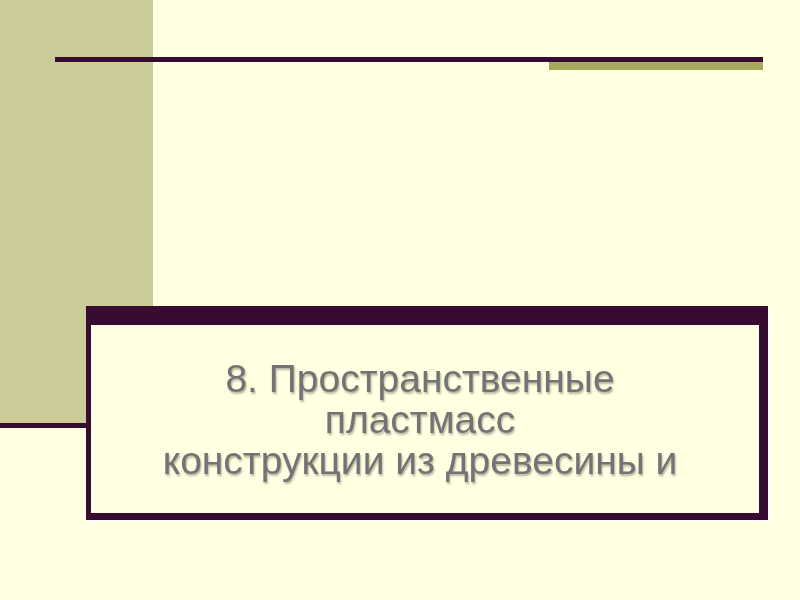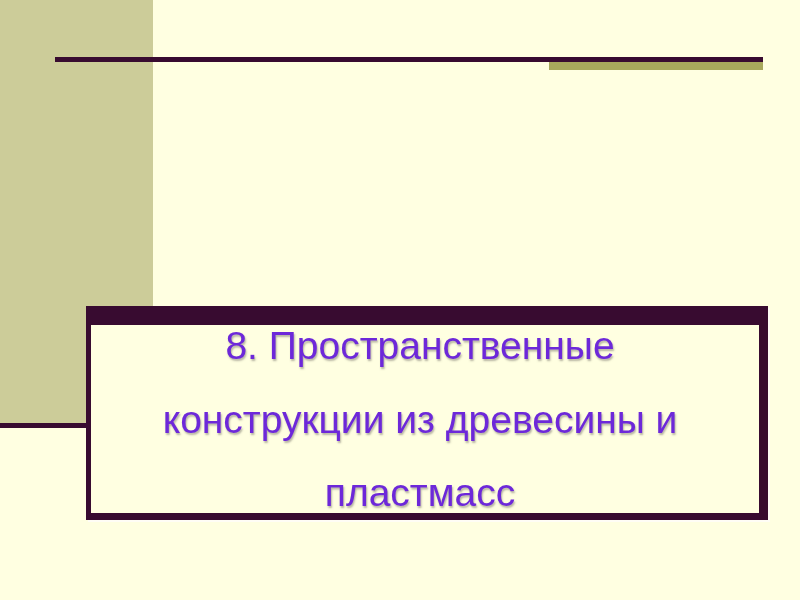"8. Пространственные" .title-text { color: #6d28d9 -> #737373; justify-content: space-between -> center }
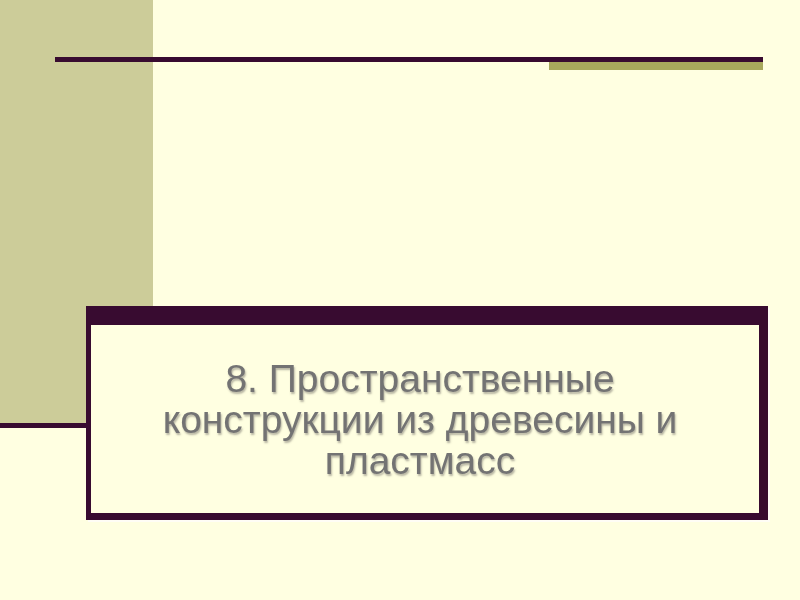"конструкции из древесины и" span { order: before "пластмасс" -> after "пластмасс" }
